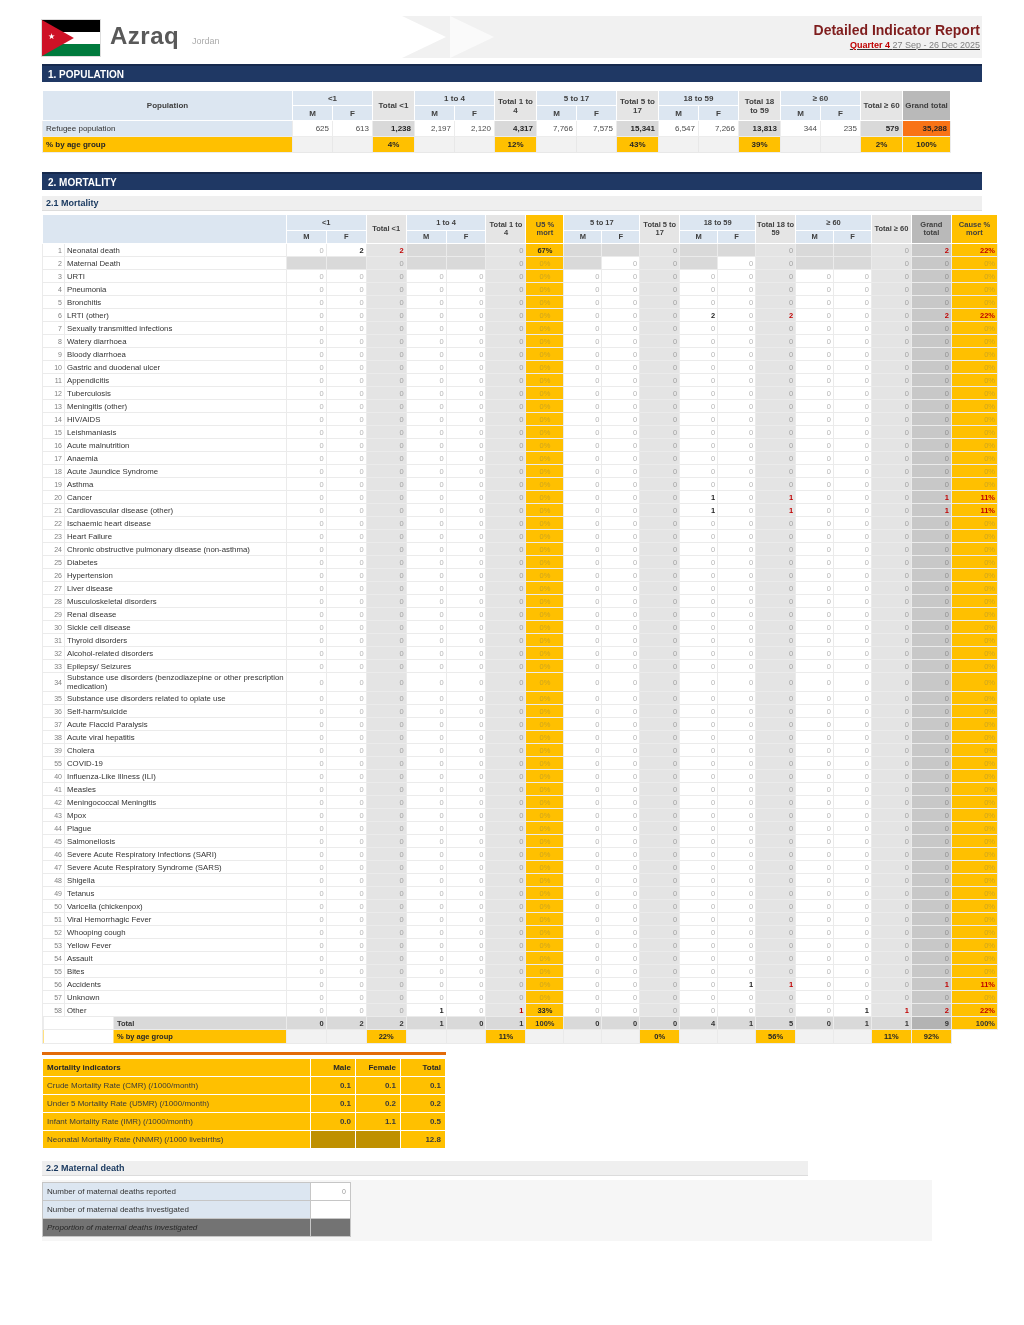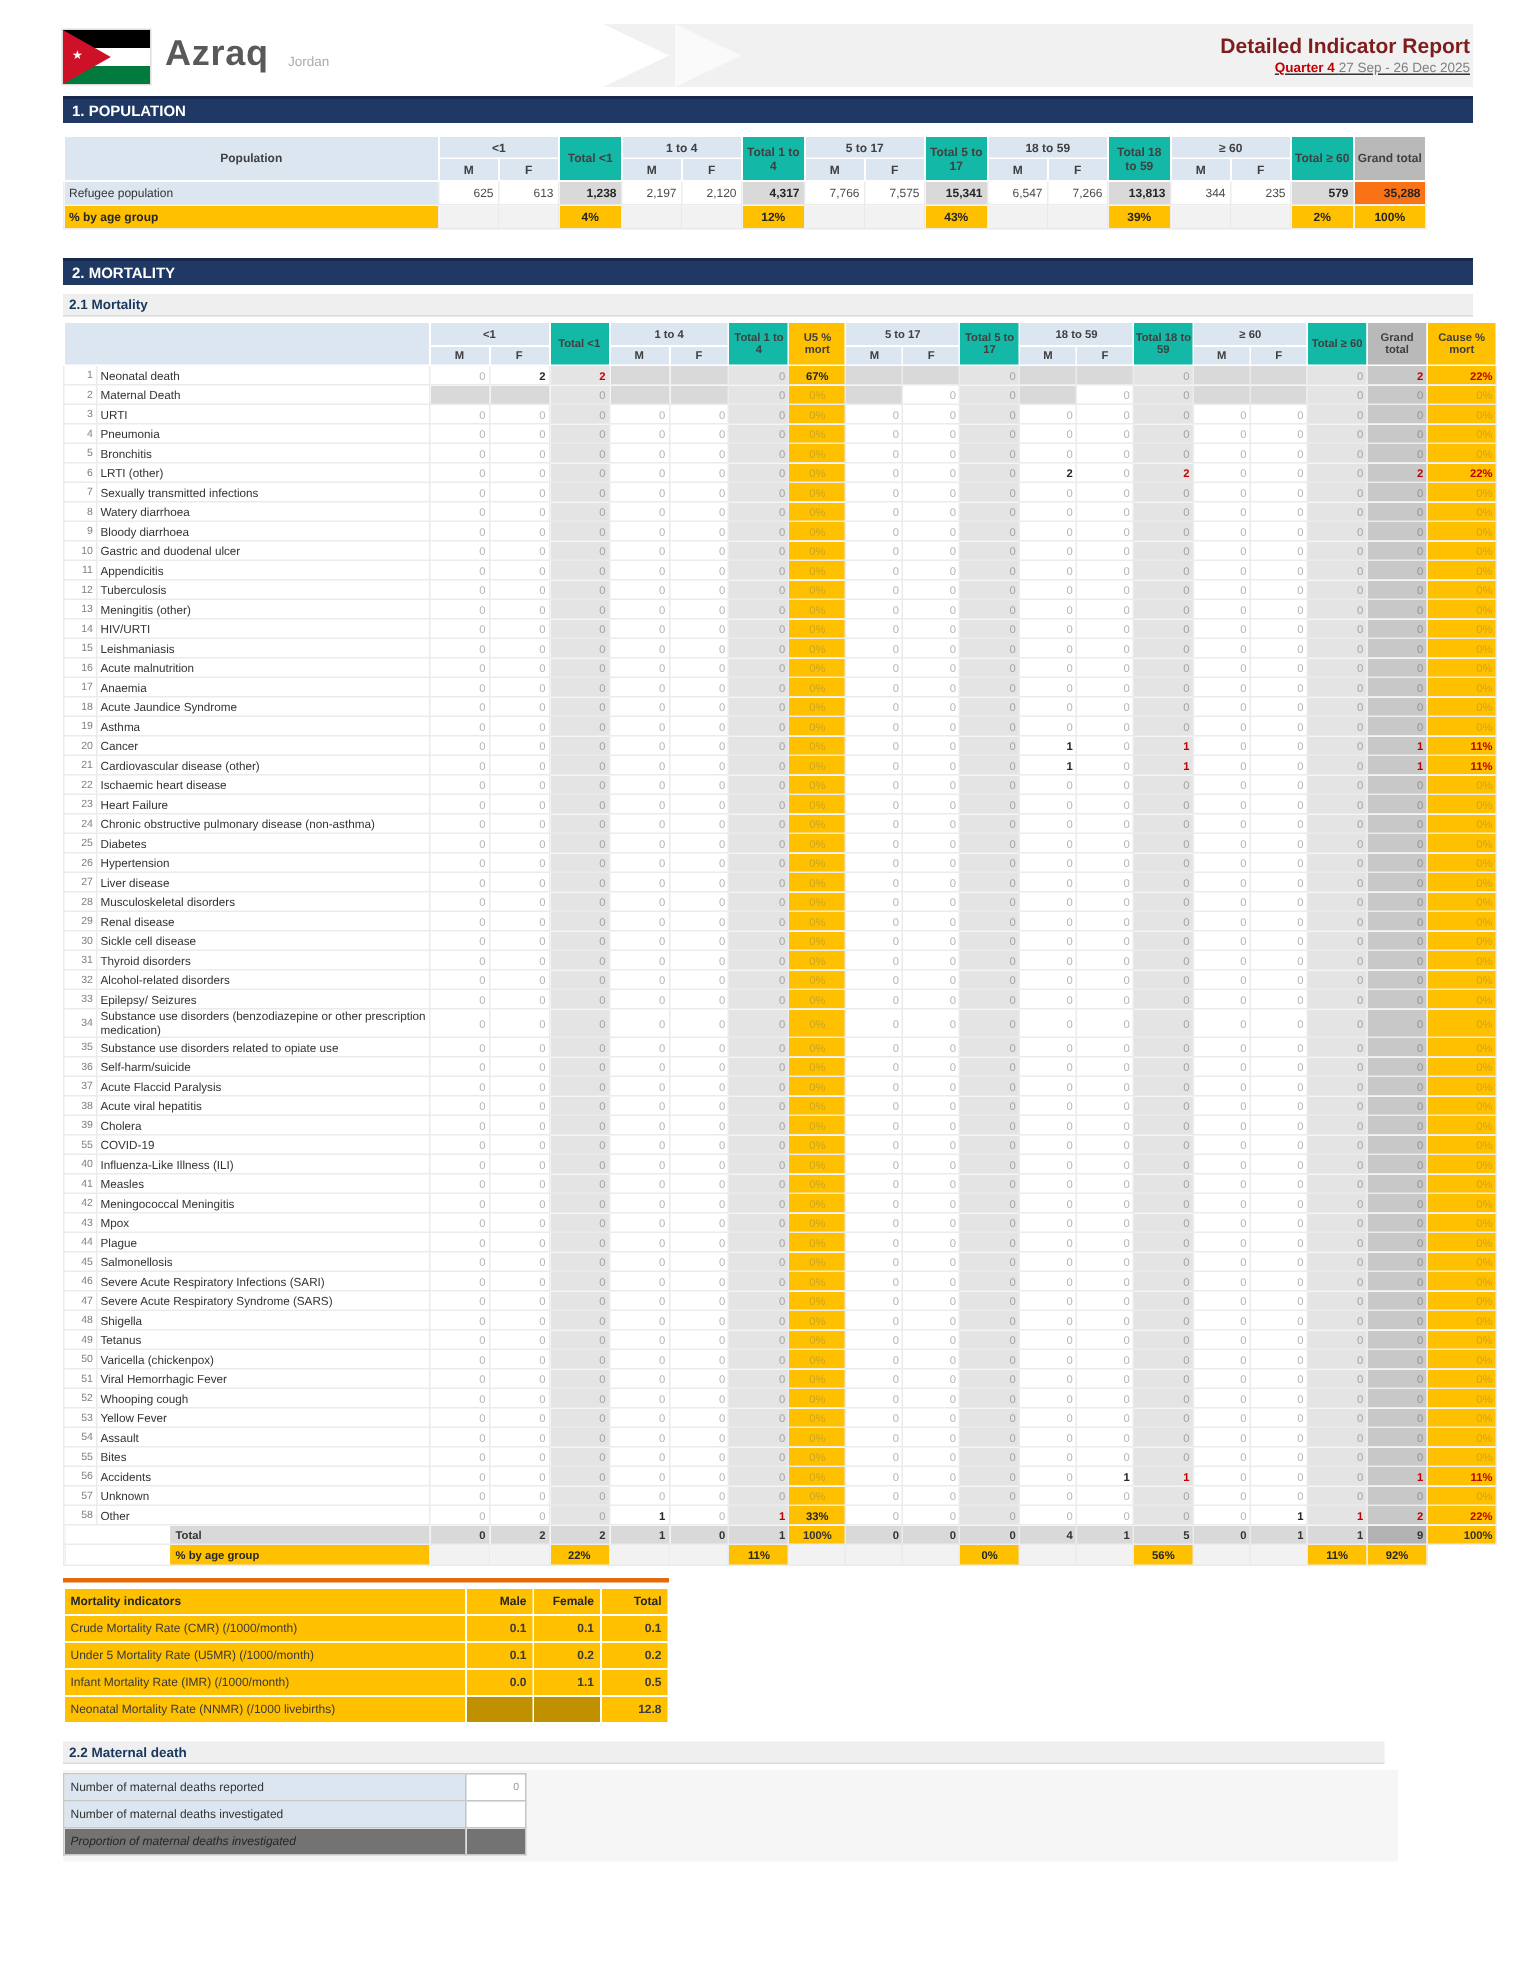"Total <1" .tothdr { background: #14b8a6 -> #e5e5e5 }
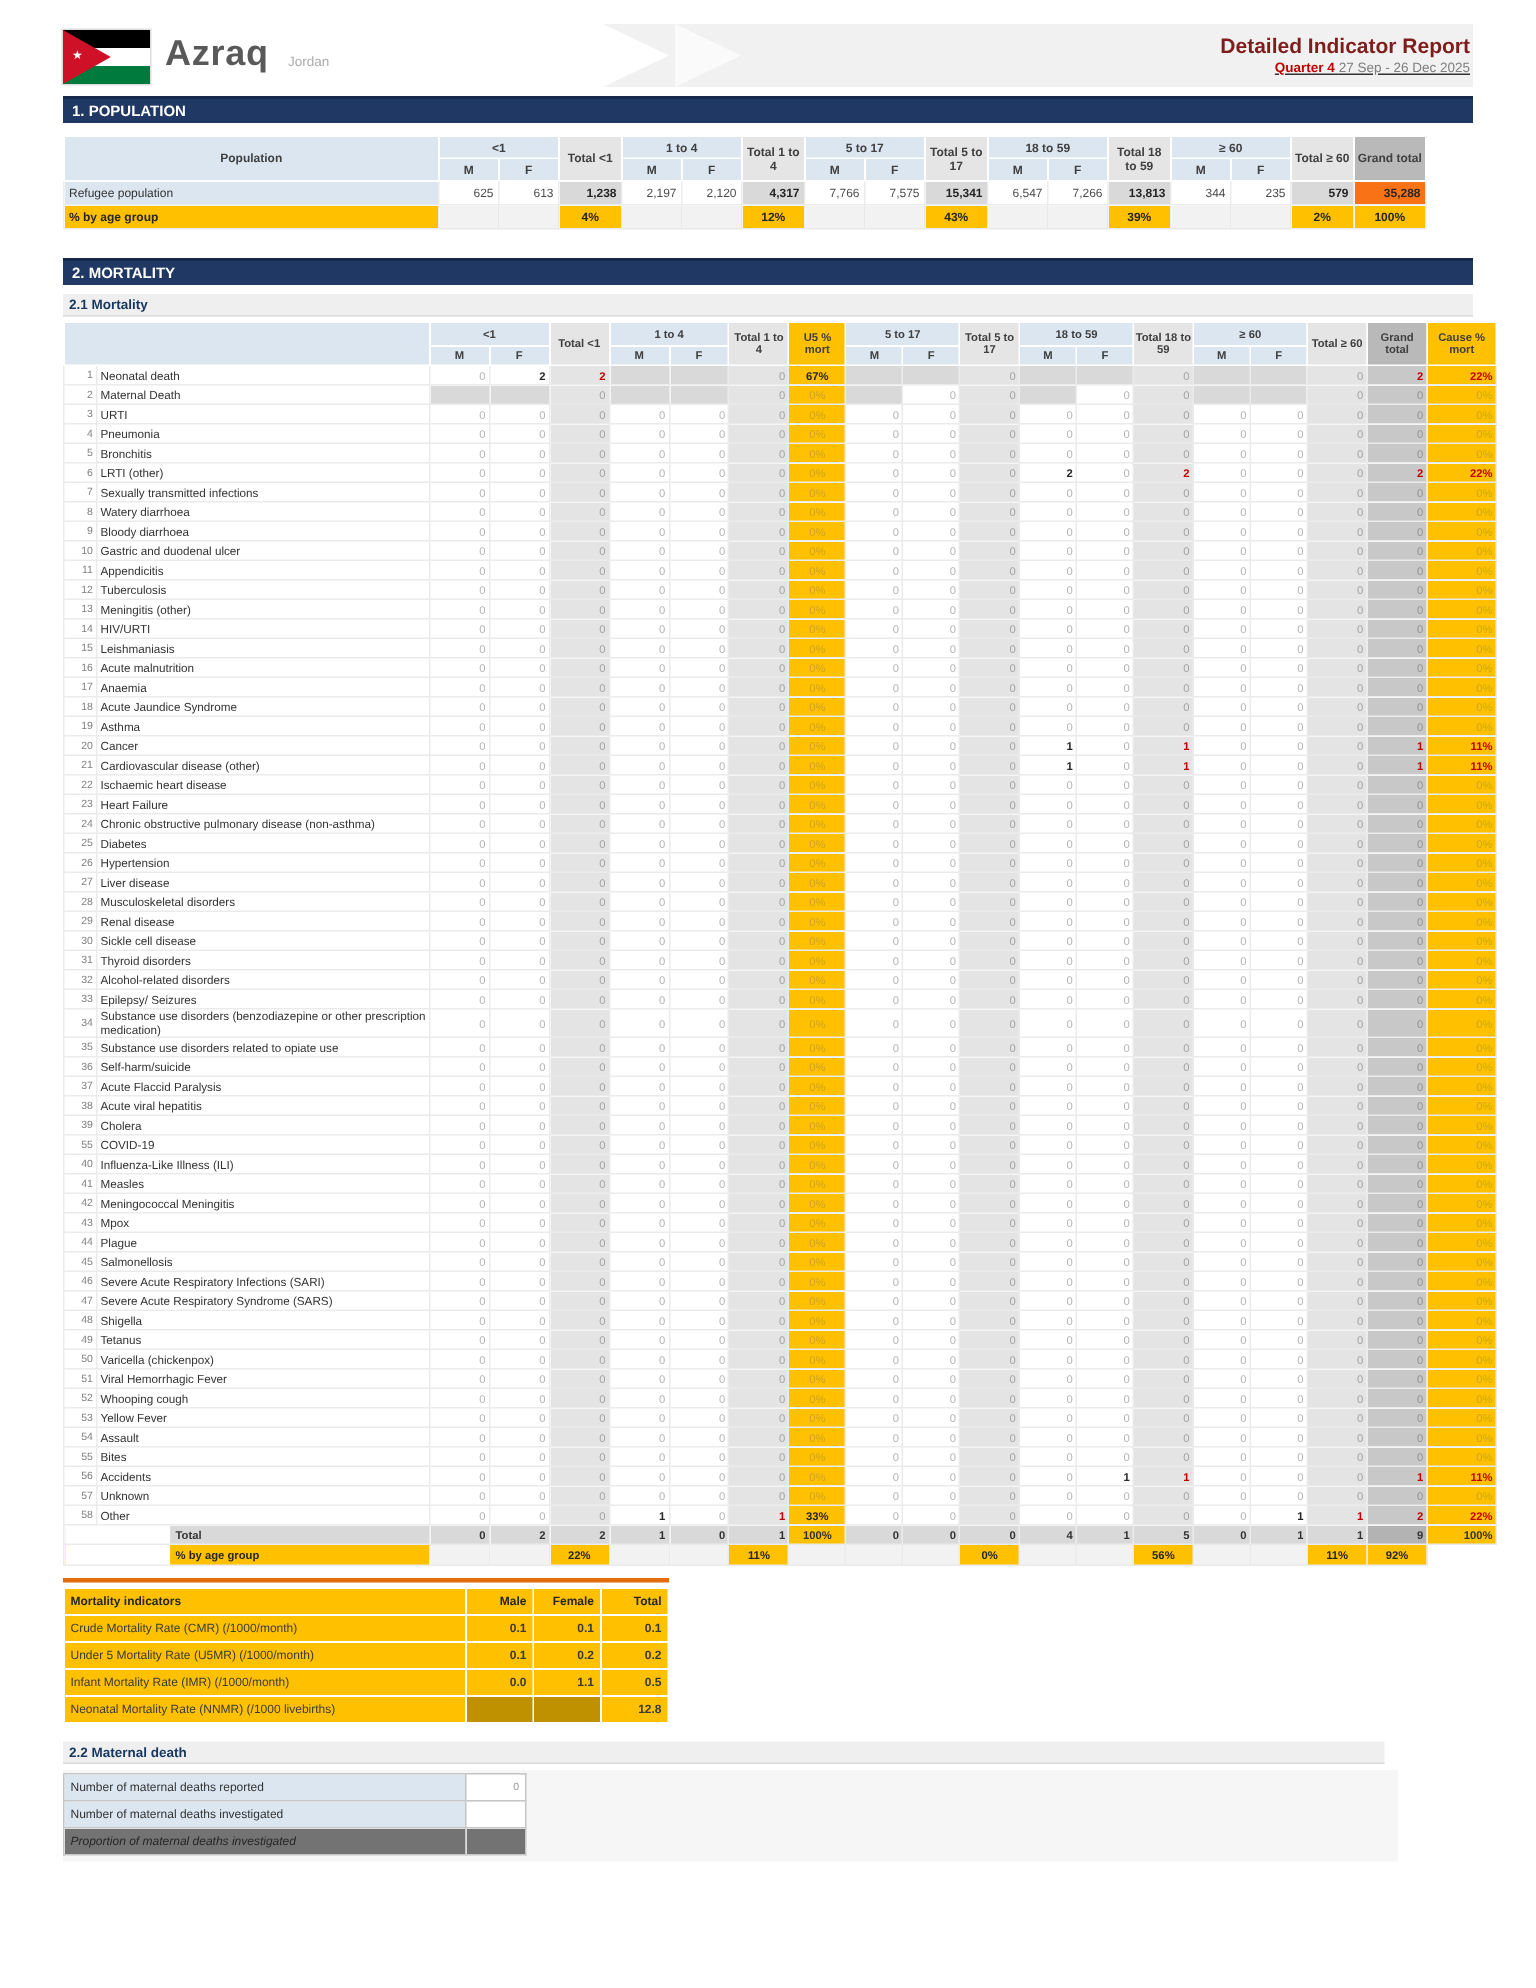"HIV/URTI" td.rlabel { text: HIV/URTI -> HIV/AIDS }
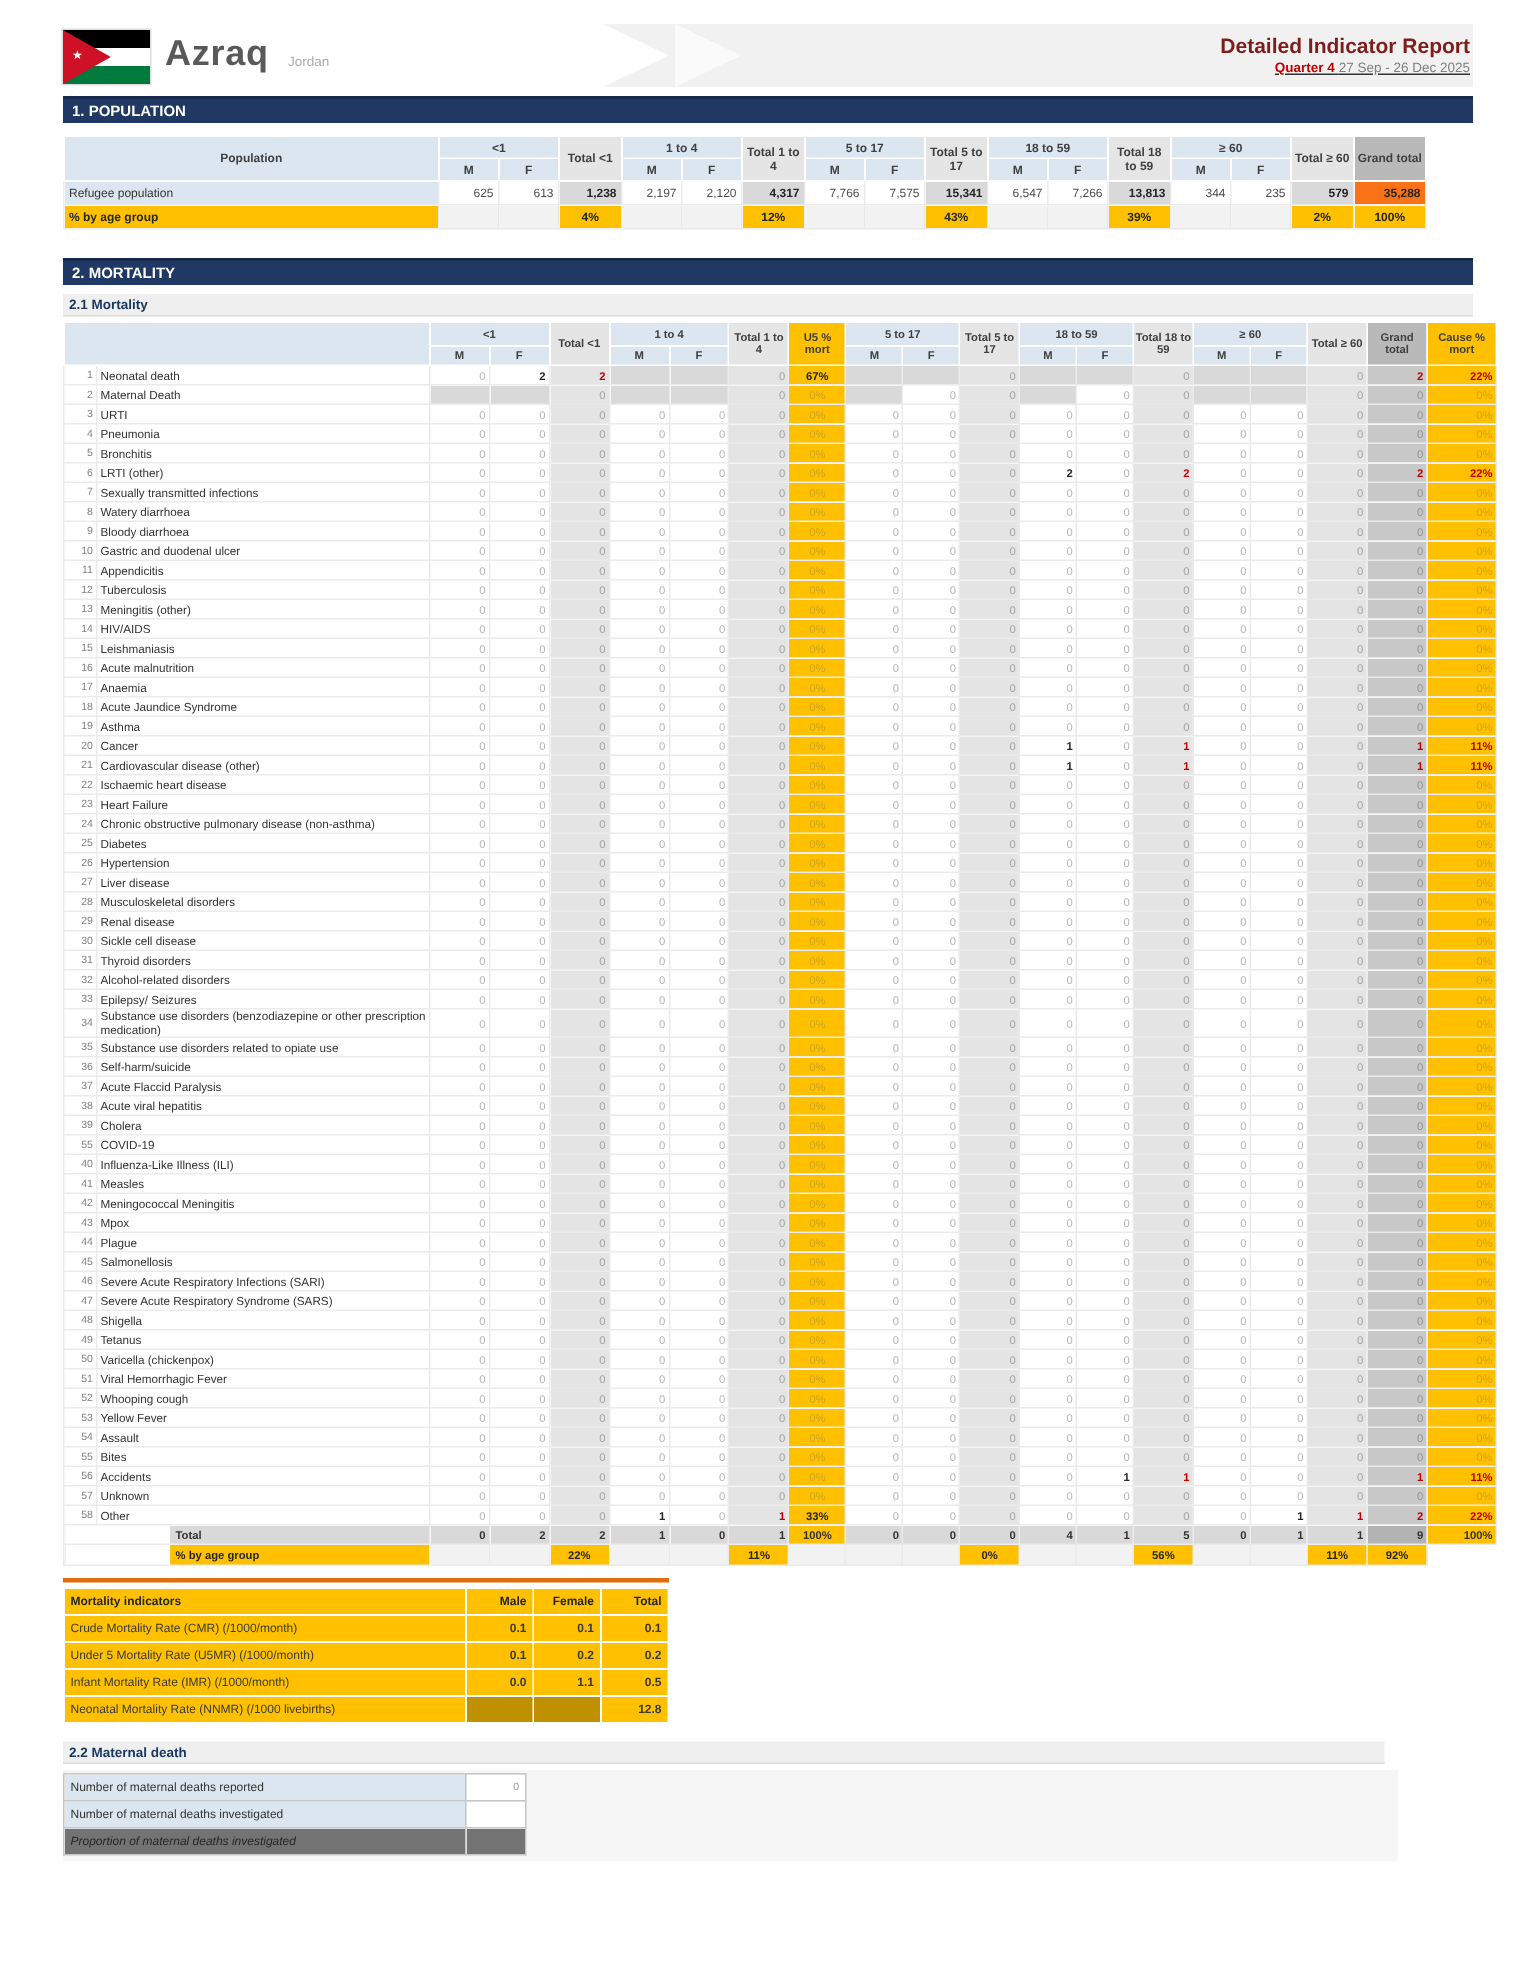"2.2 Maternal death" div.subbar { width: 881px -> 766px }
